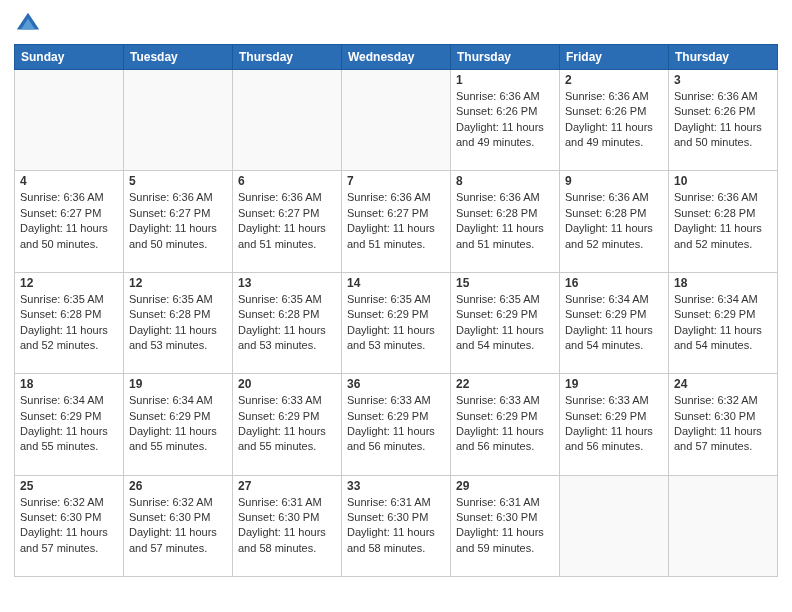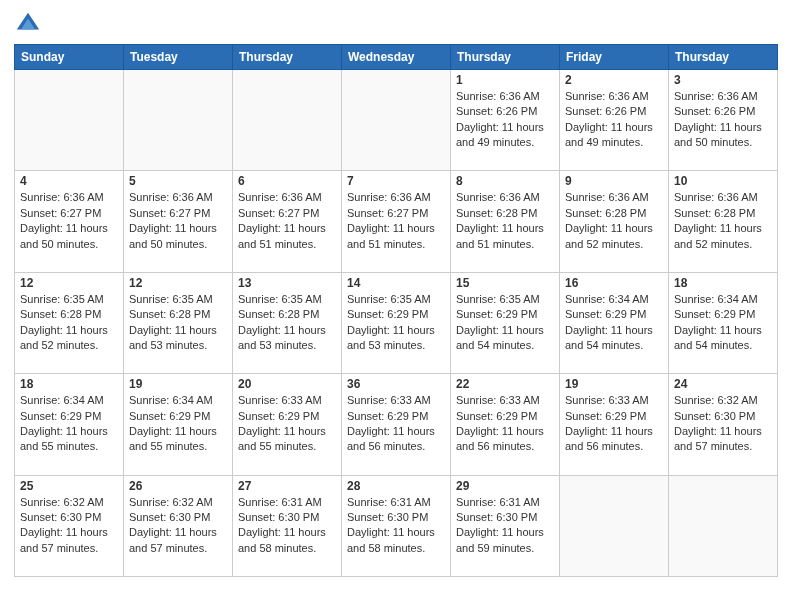"28" span.day-num { text: 28 -> 33 }
